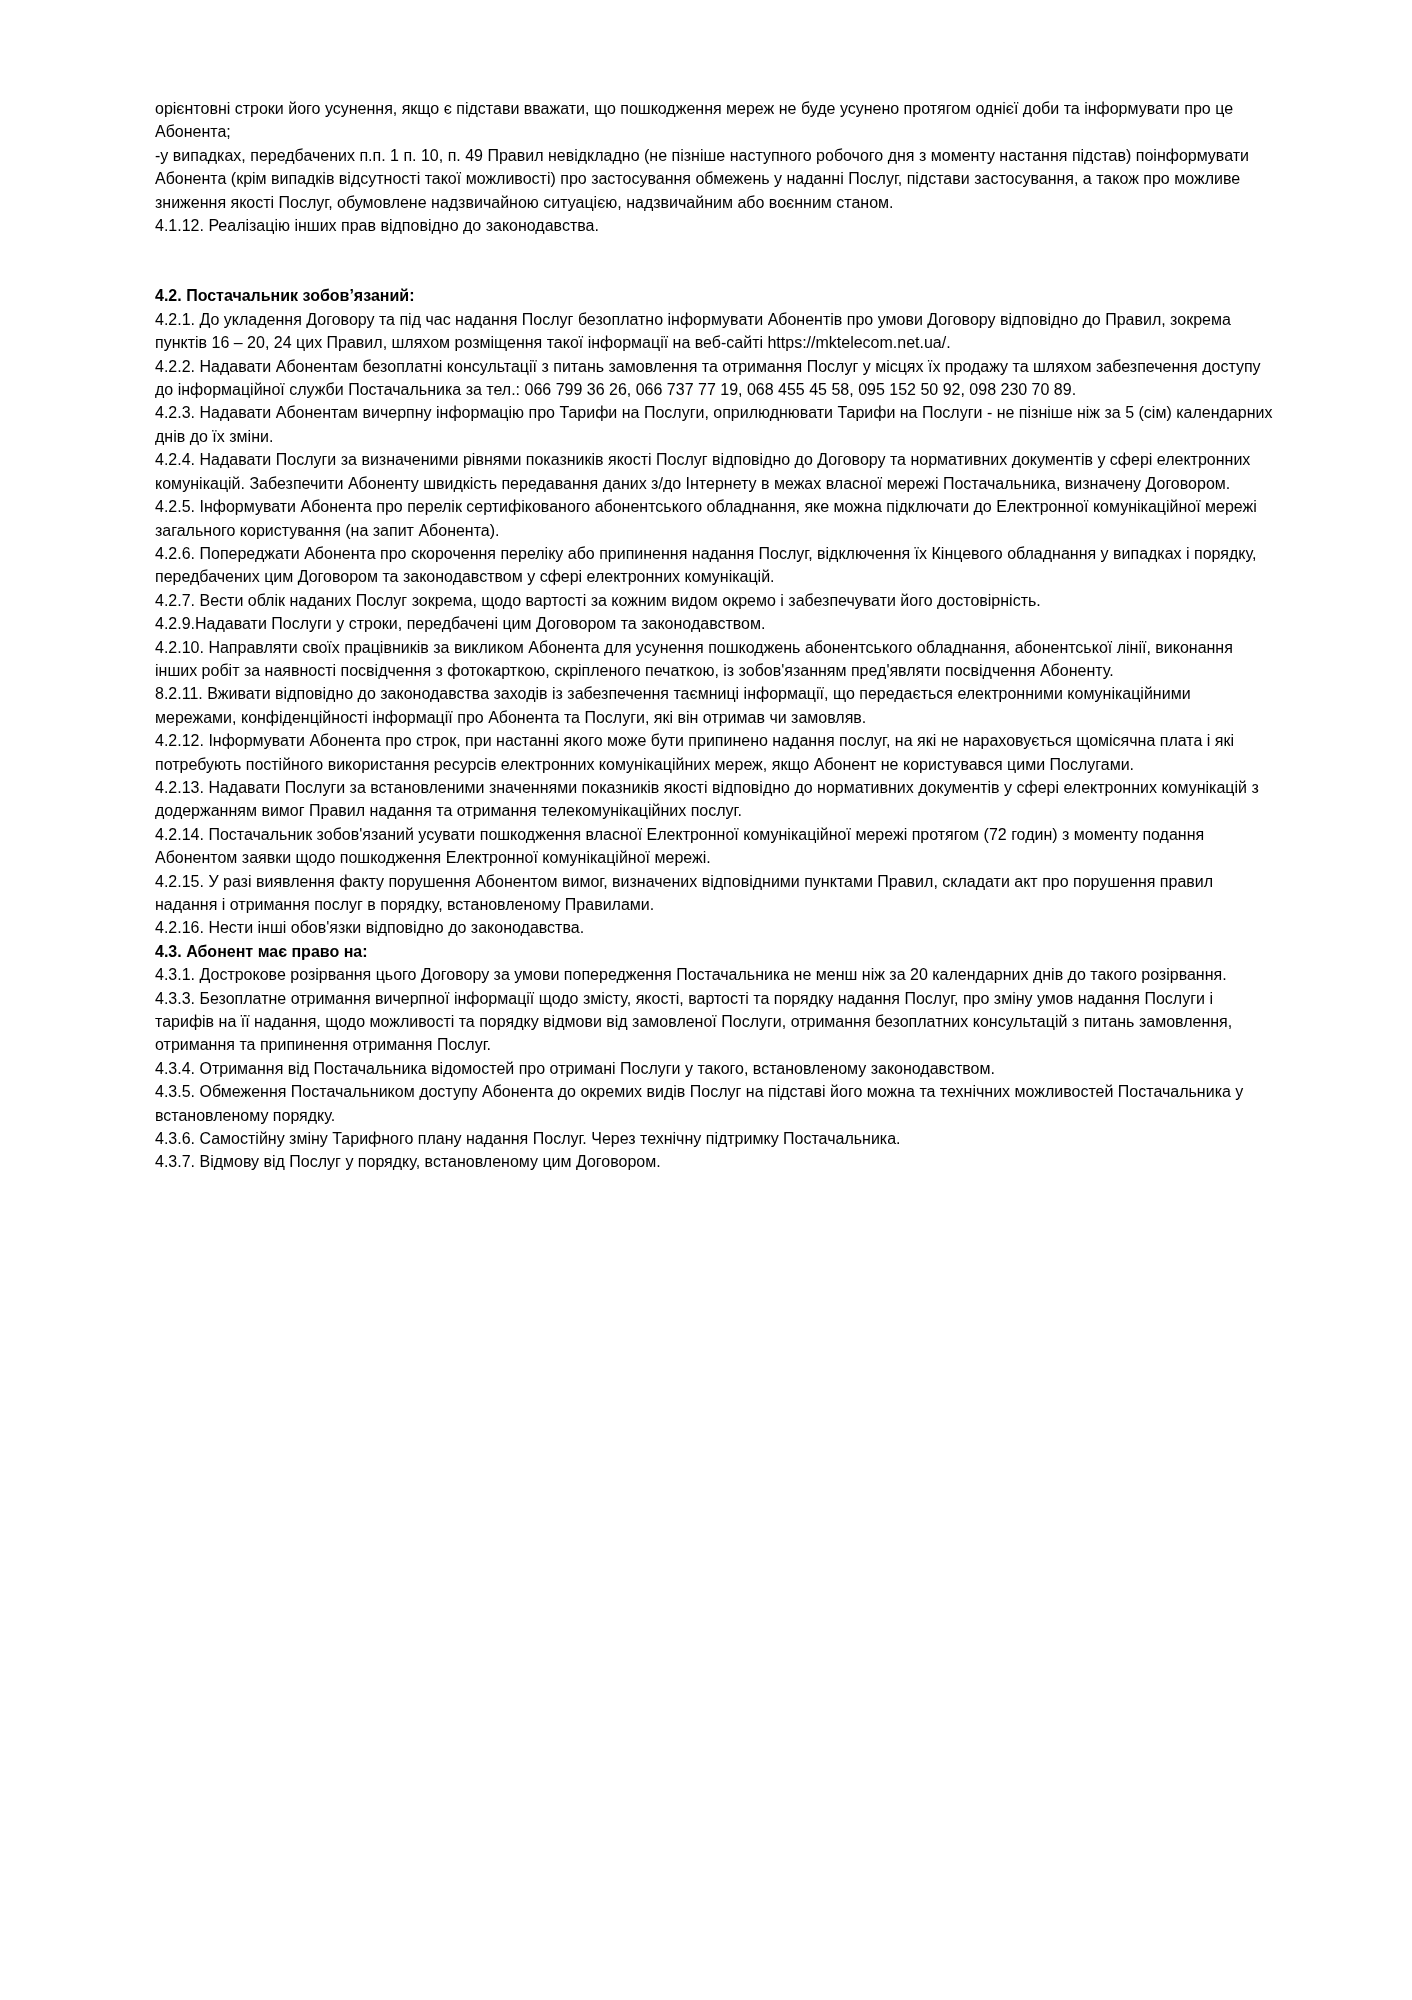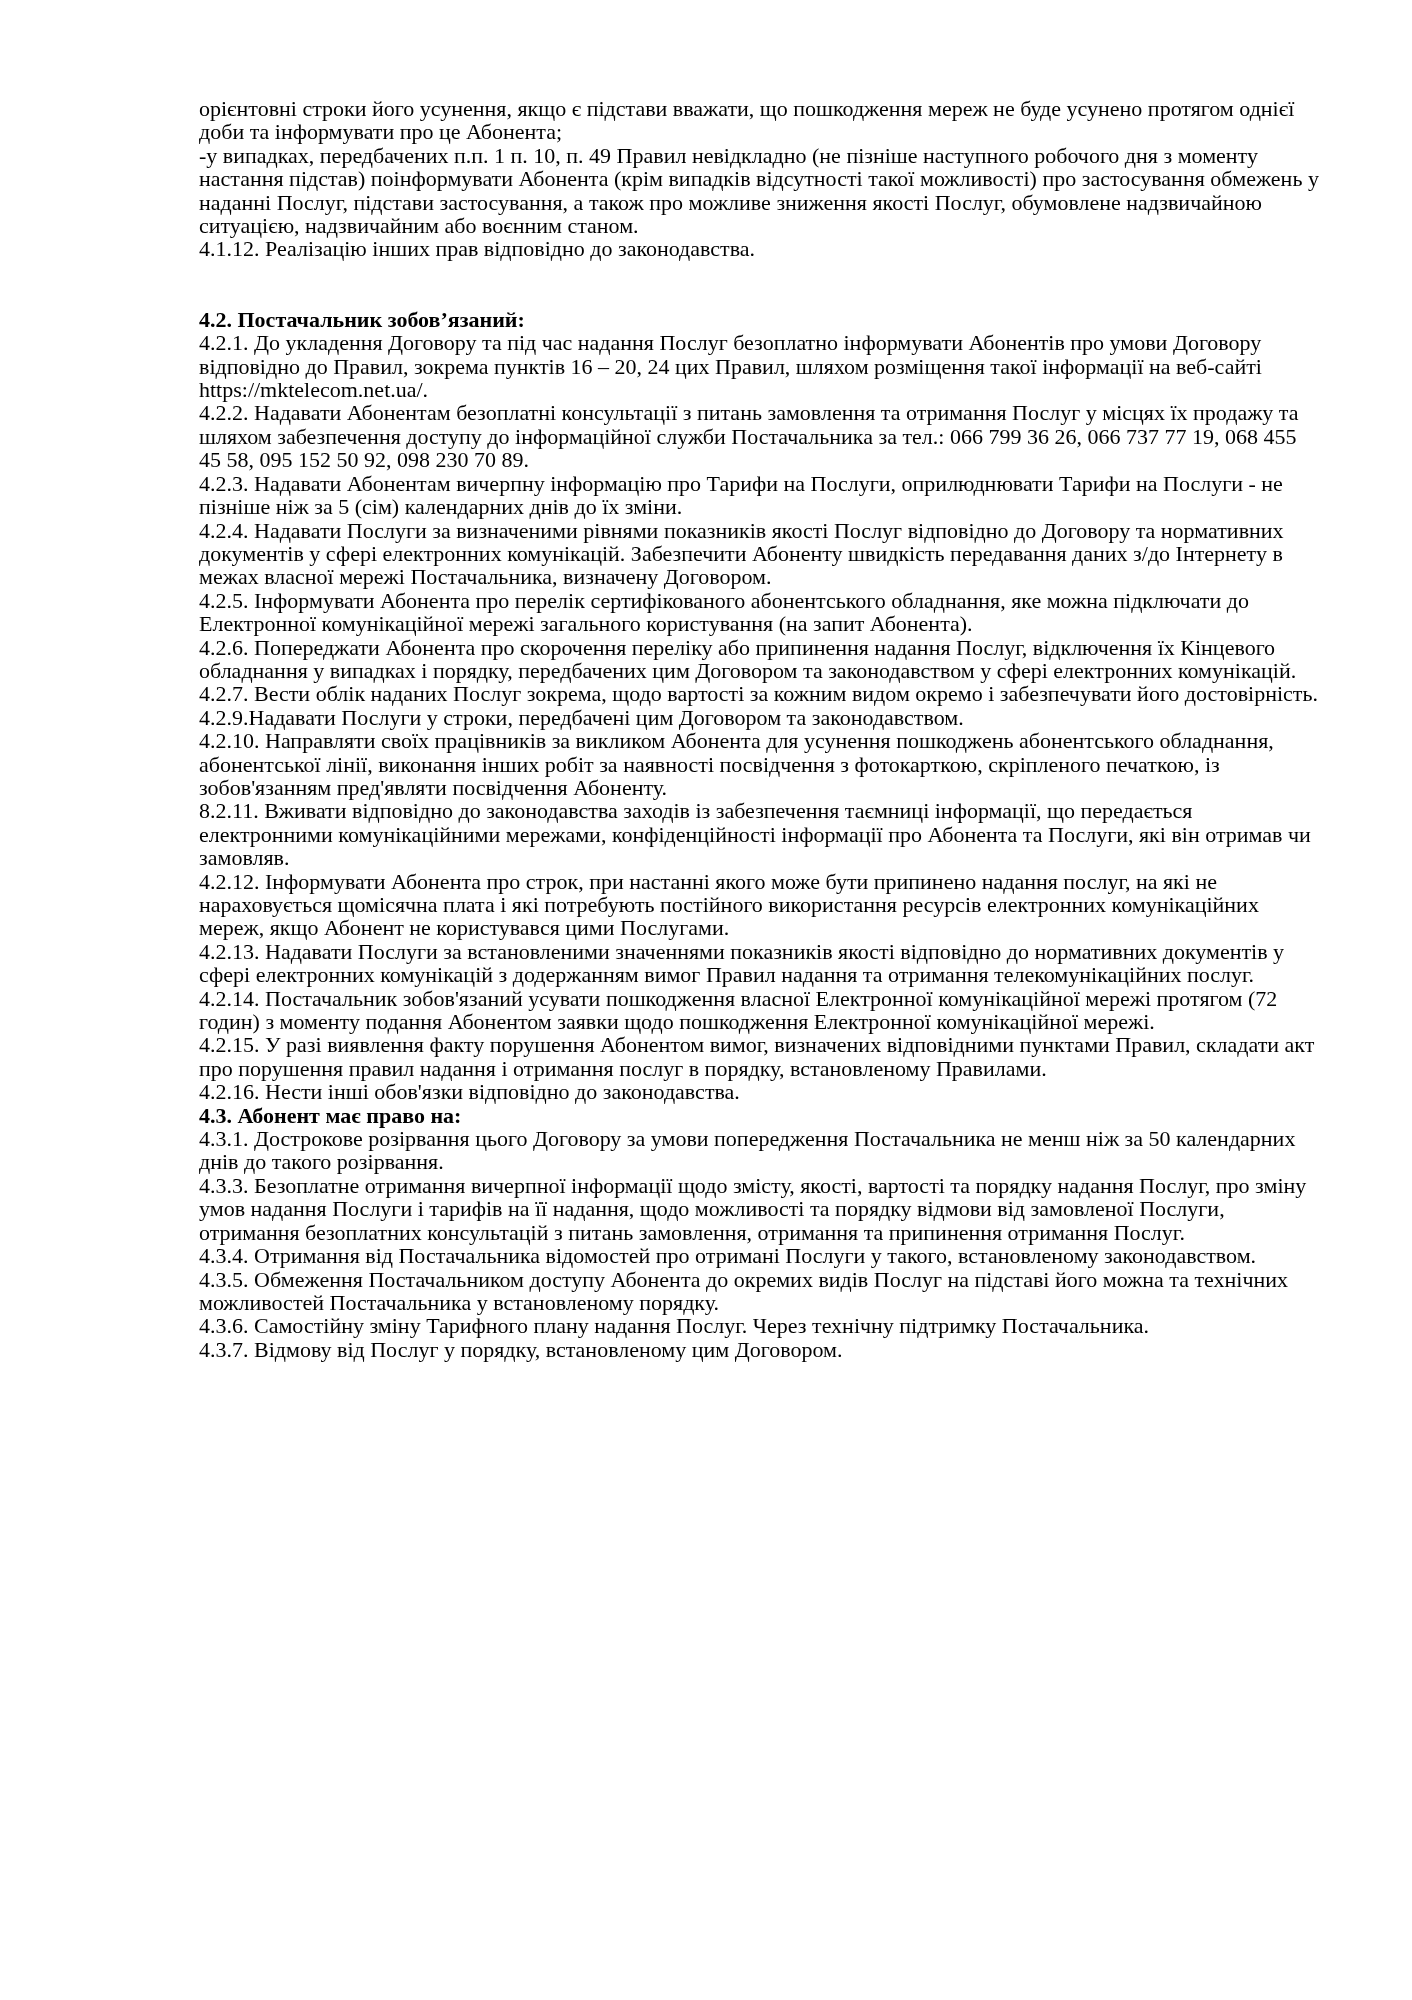"орієнтовні строки його усунення, якщо" .text-block { font-family: Liberation Serif, serif -> Liberation Sans, sans-serif; font-size: 22px -> 16px; margin-left: 44px -> none }
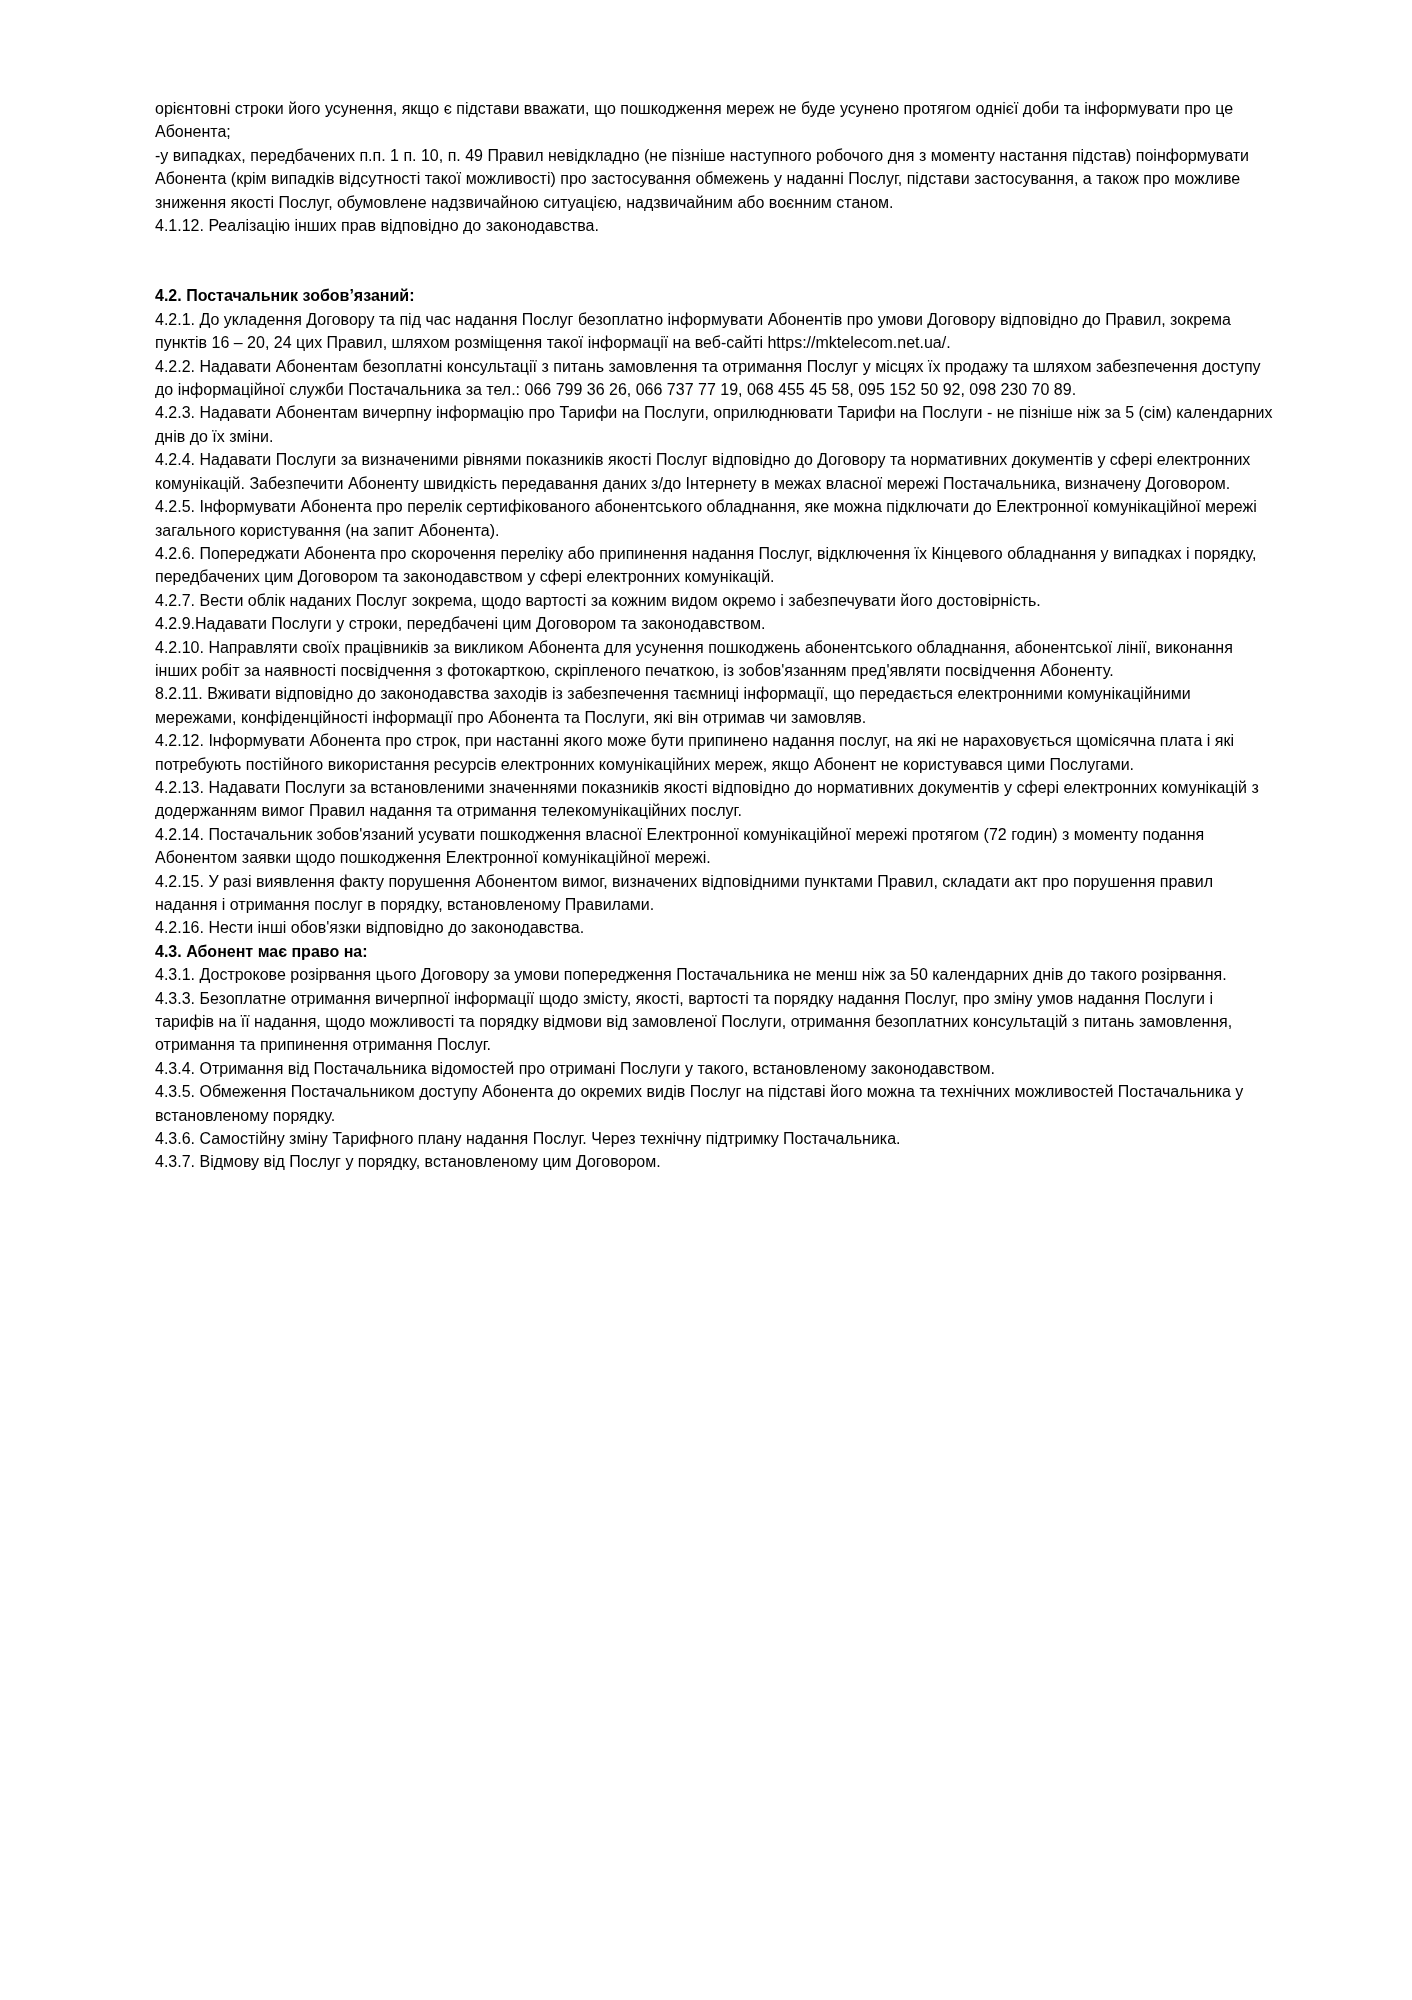"4.3.1. Дострокове розірвання цього" p.paragraph { text: 50 -> 20 }
